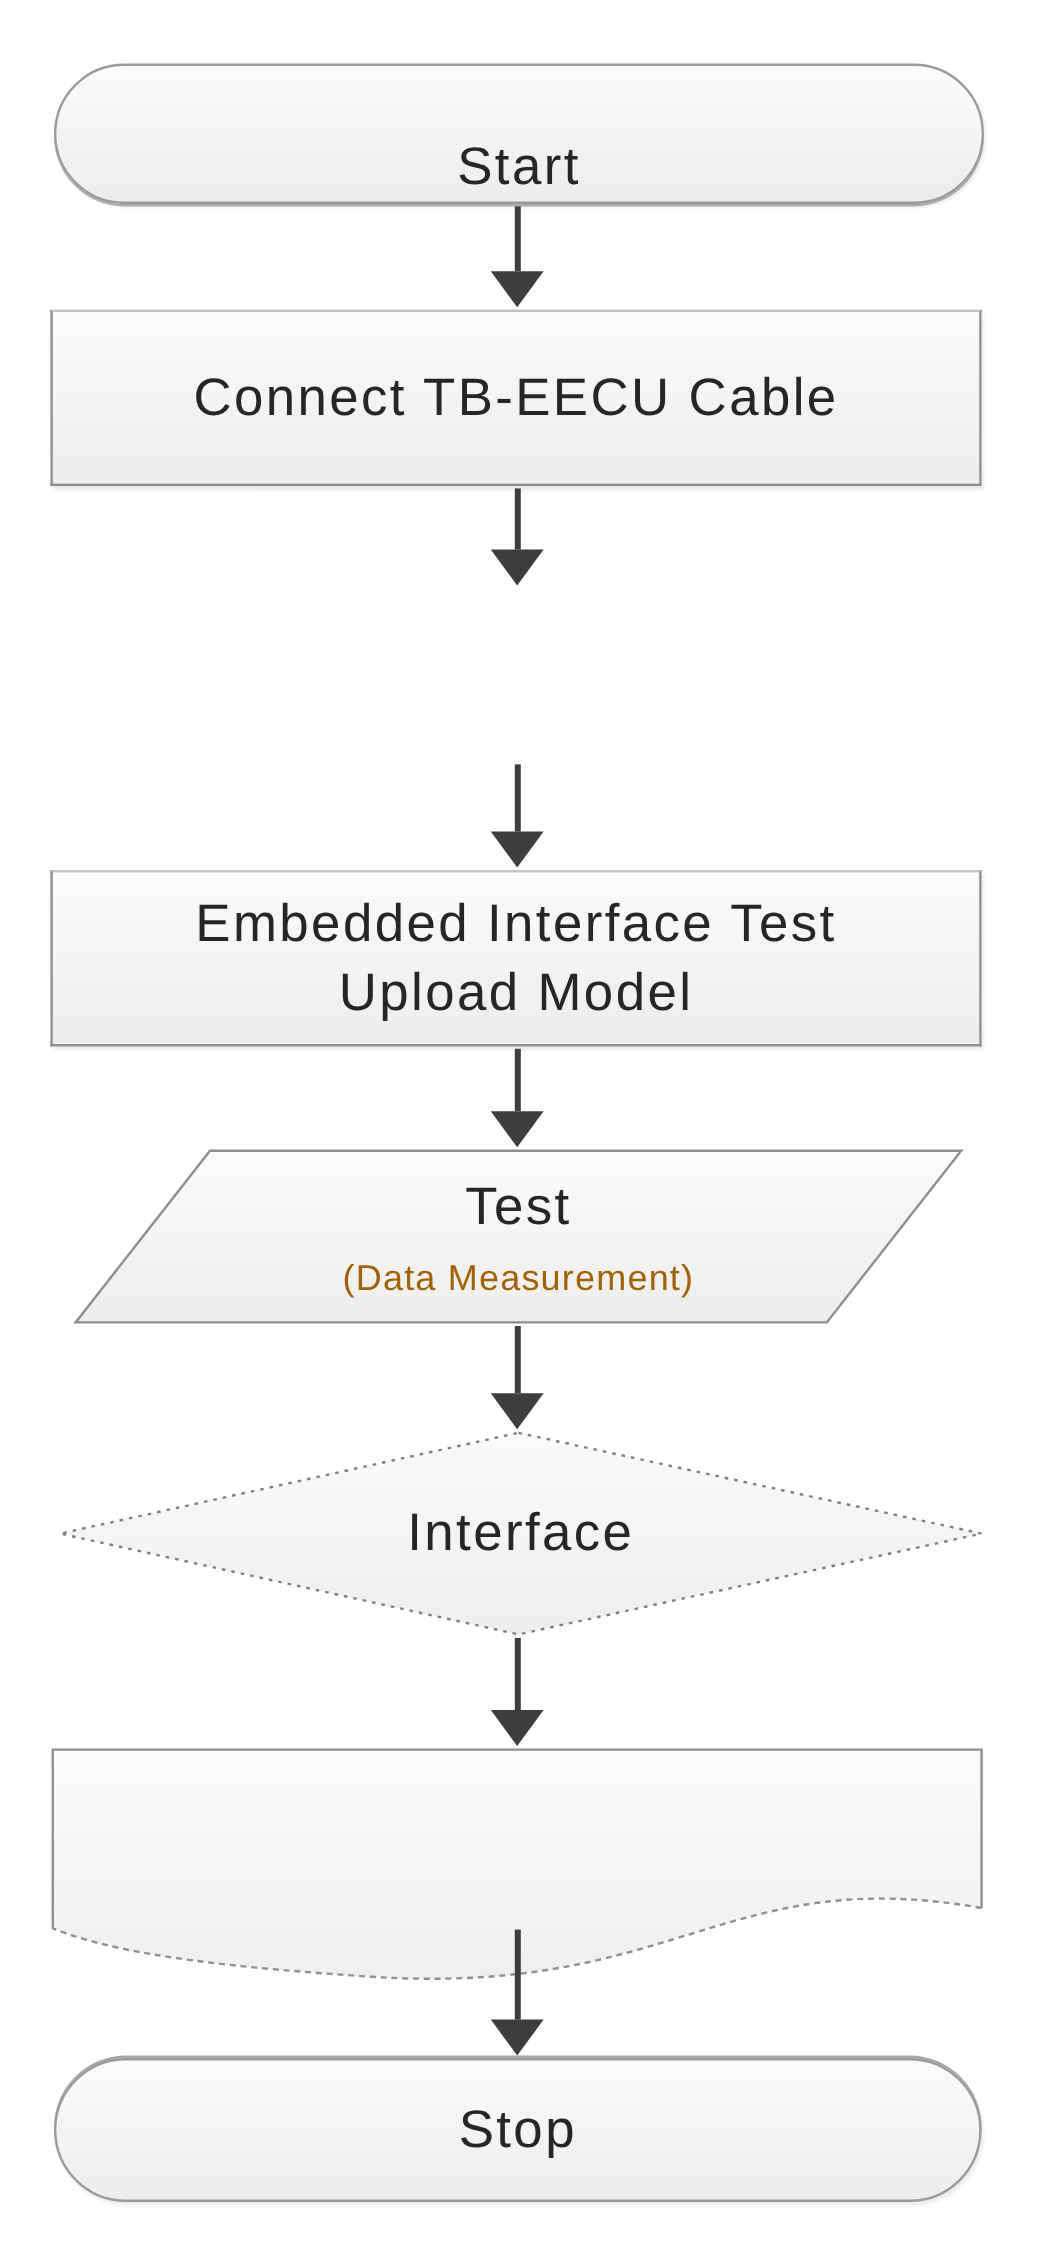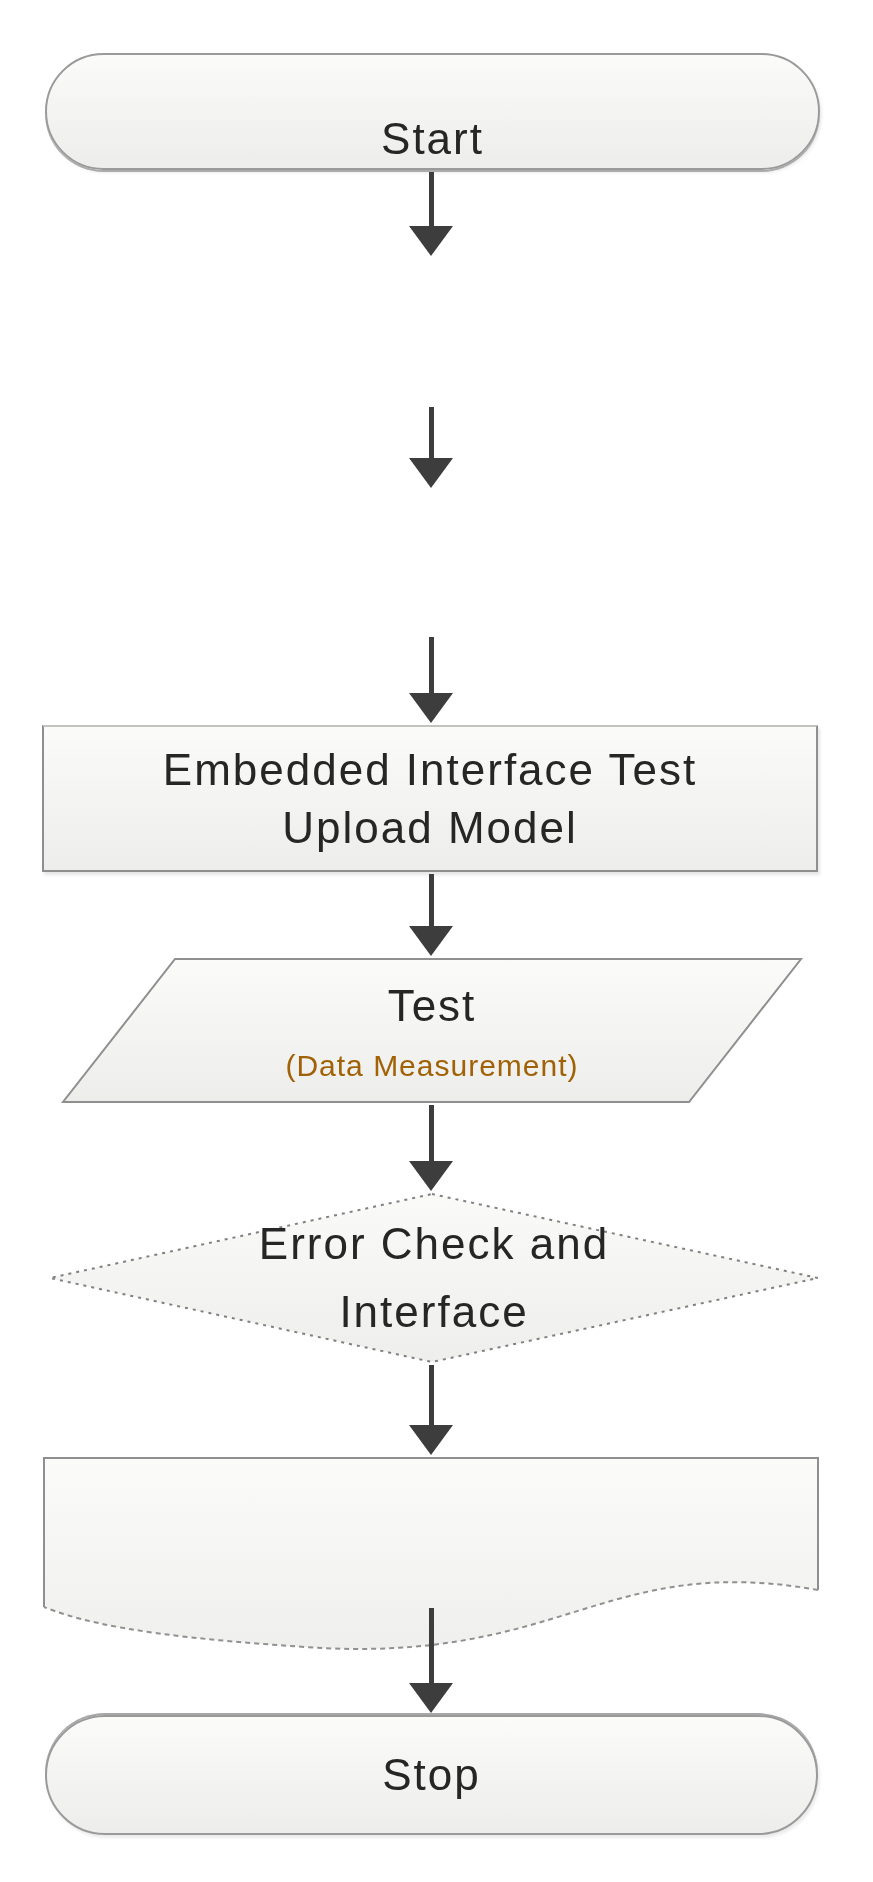"Connect TB-EECU Cable" div.node { html: none -> <div> <span>Connect TB-EECU Cable</span> </div> }
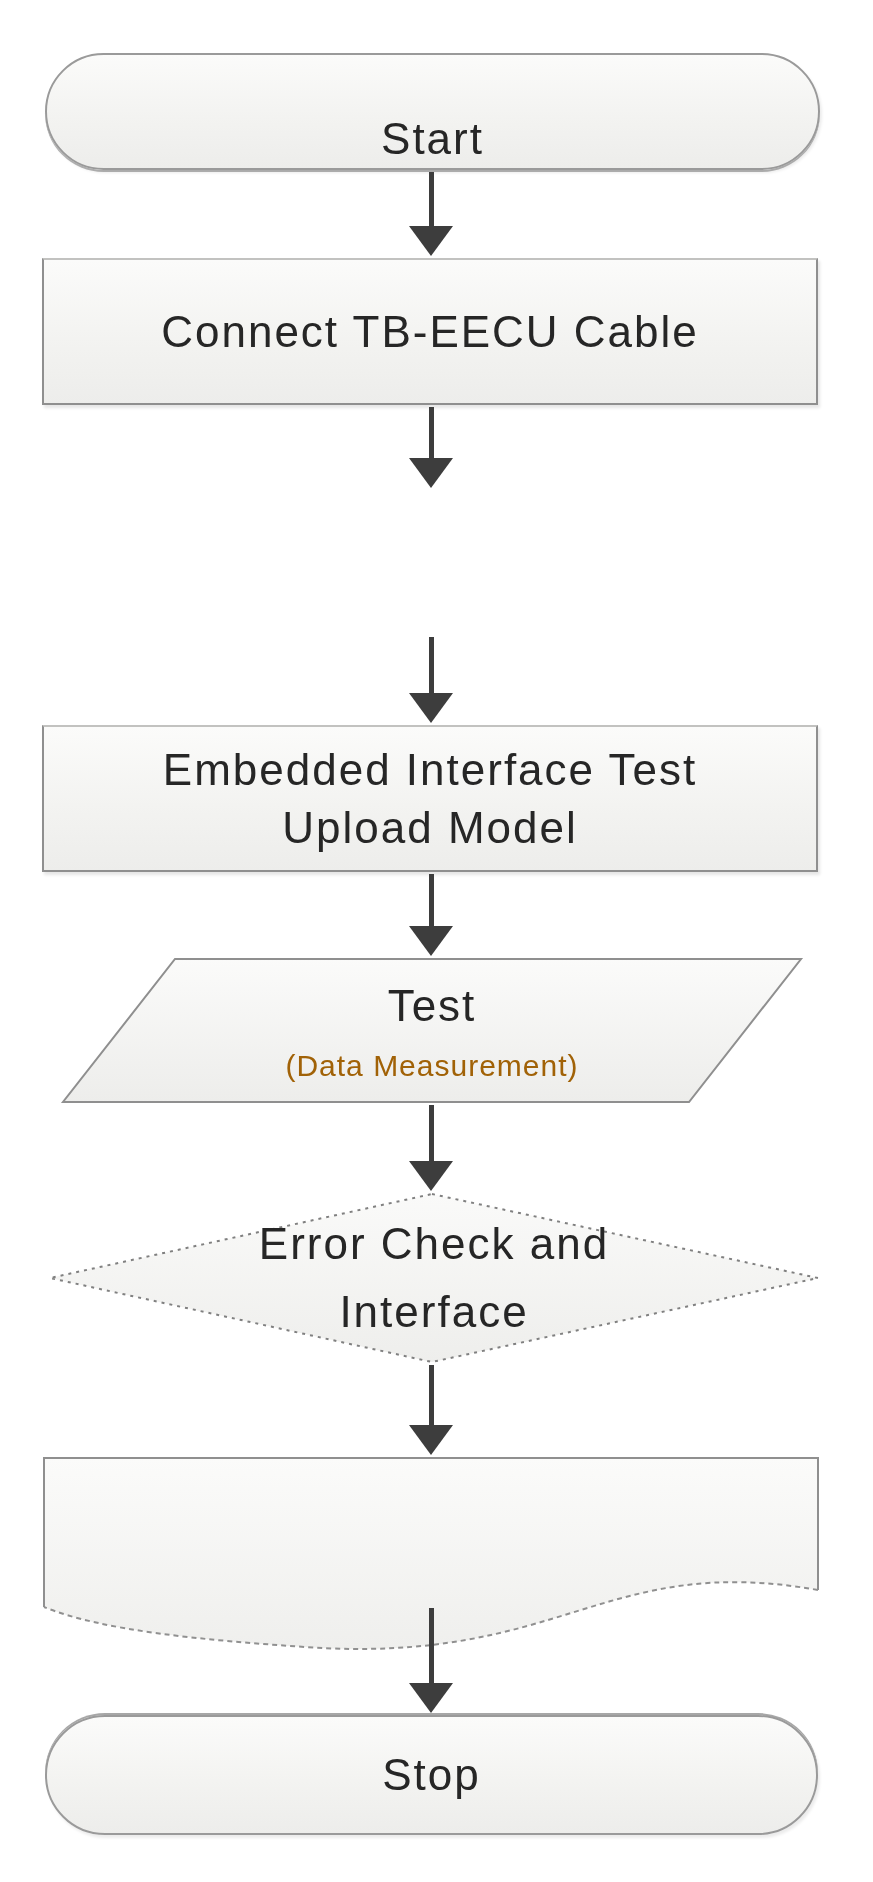"Error Check and" span.label { html: <span>Error Check and</span> -> none }
